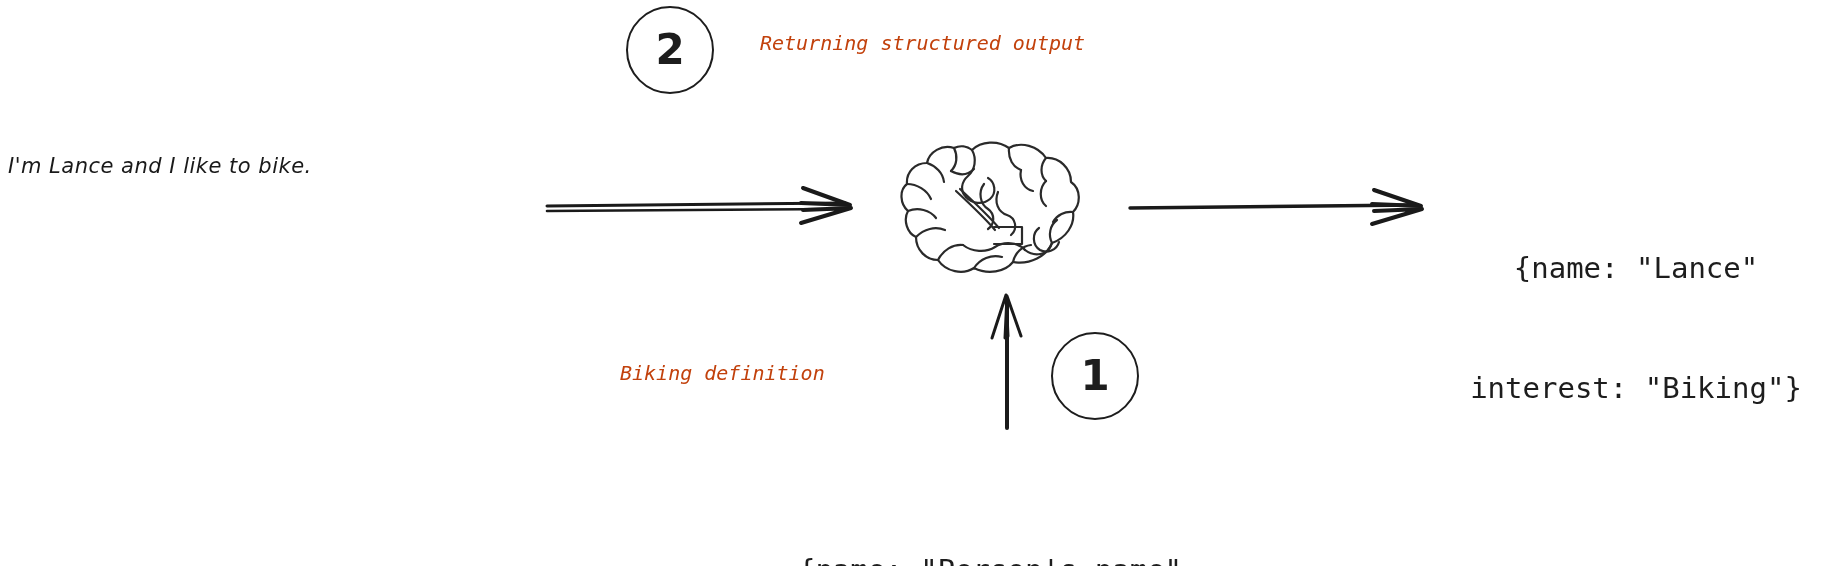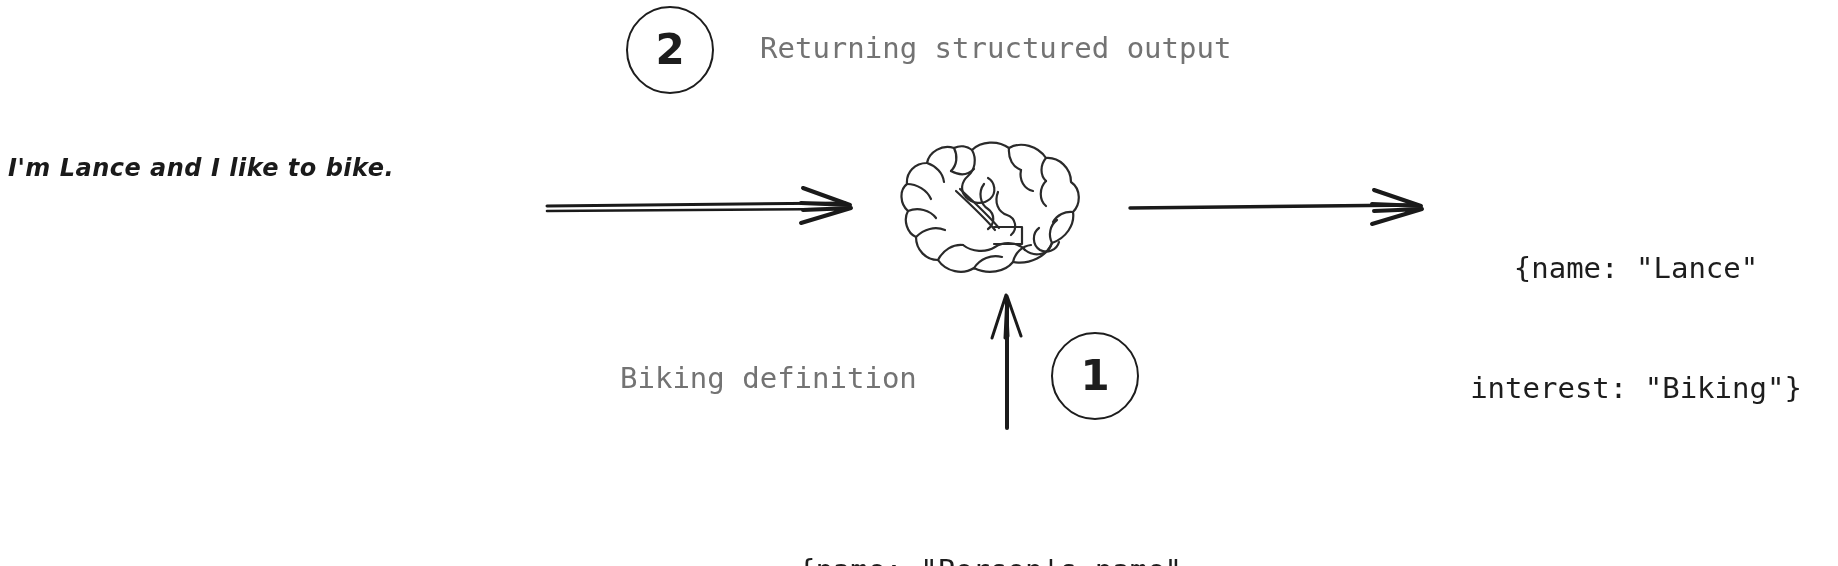"Returning structured output" .mono-label { color: #737373 -> #c2410c; font-size: 29px -> 20px; font-style: none -> italic }
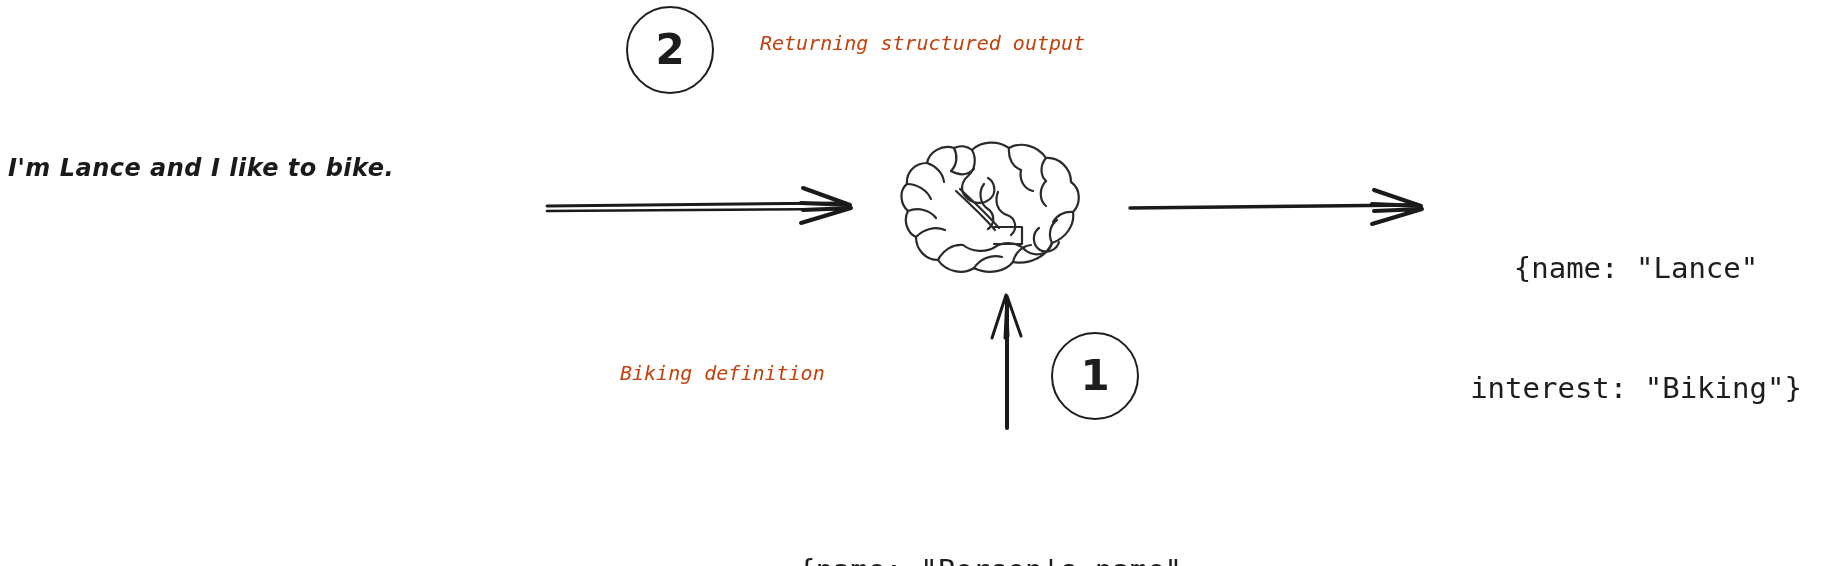"I'm Lance and I like" .handwritten { font-size: 24px -> 21px; font-weight: 700 -> 400 }
